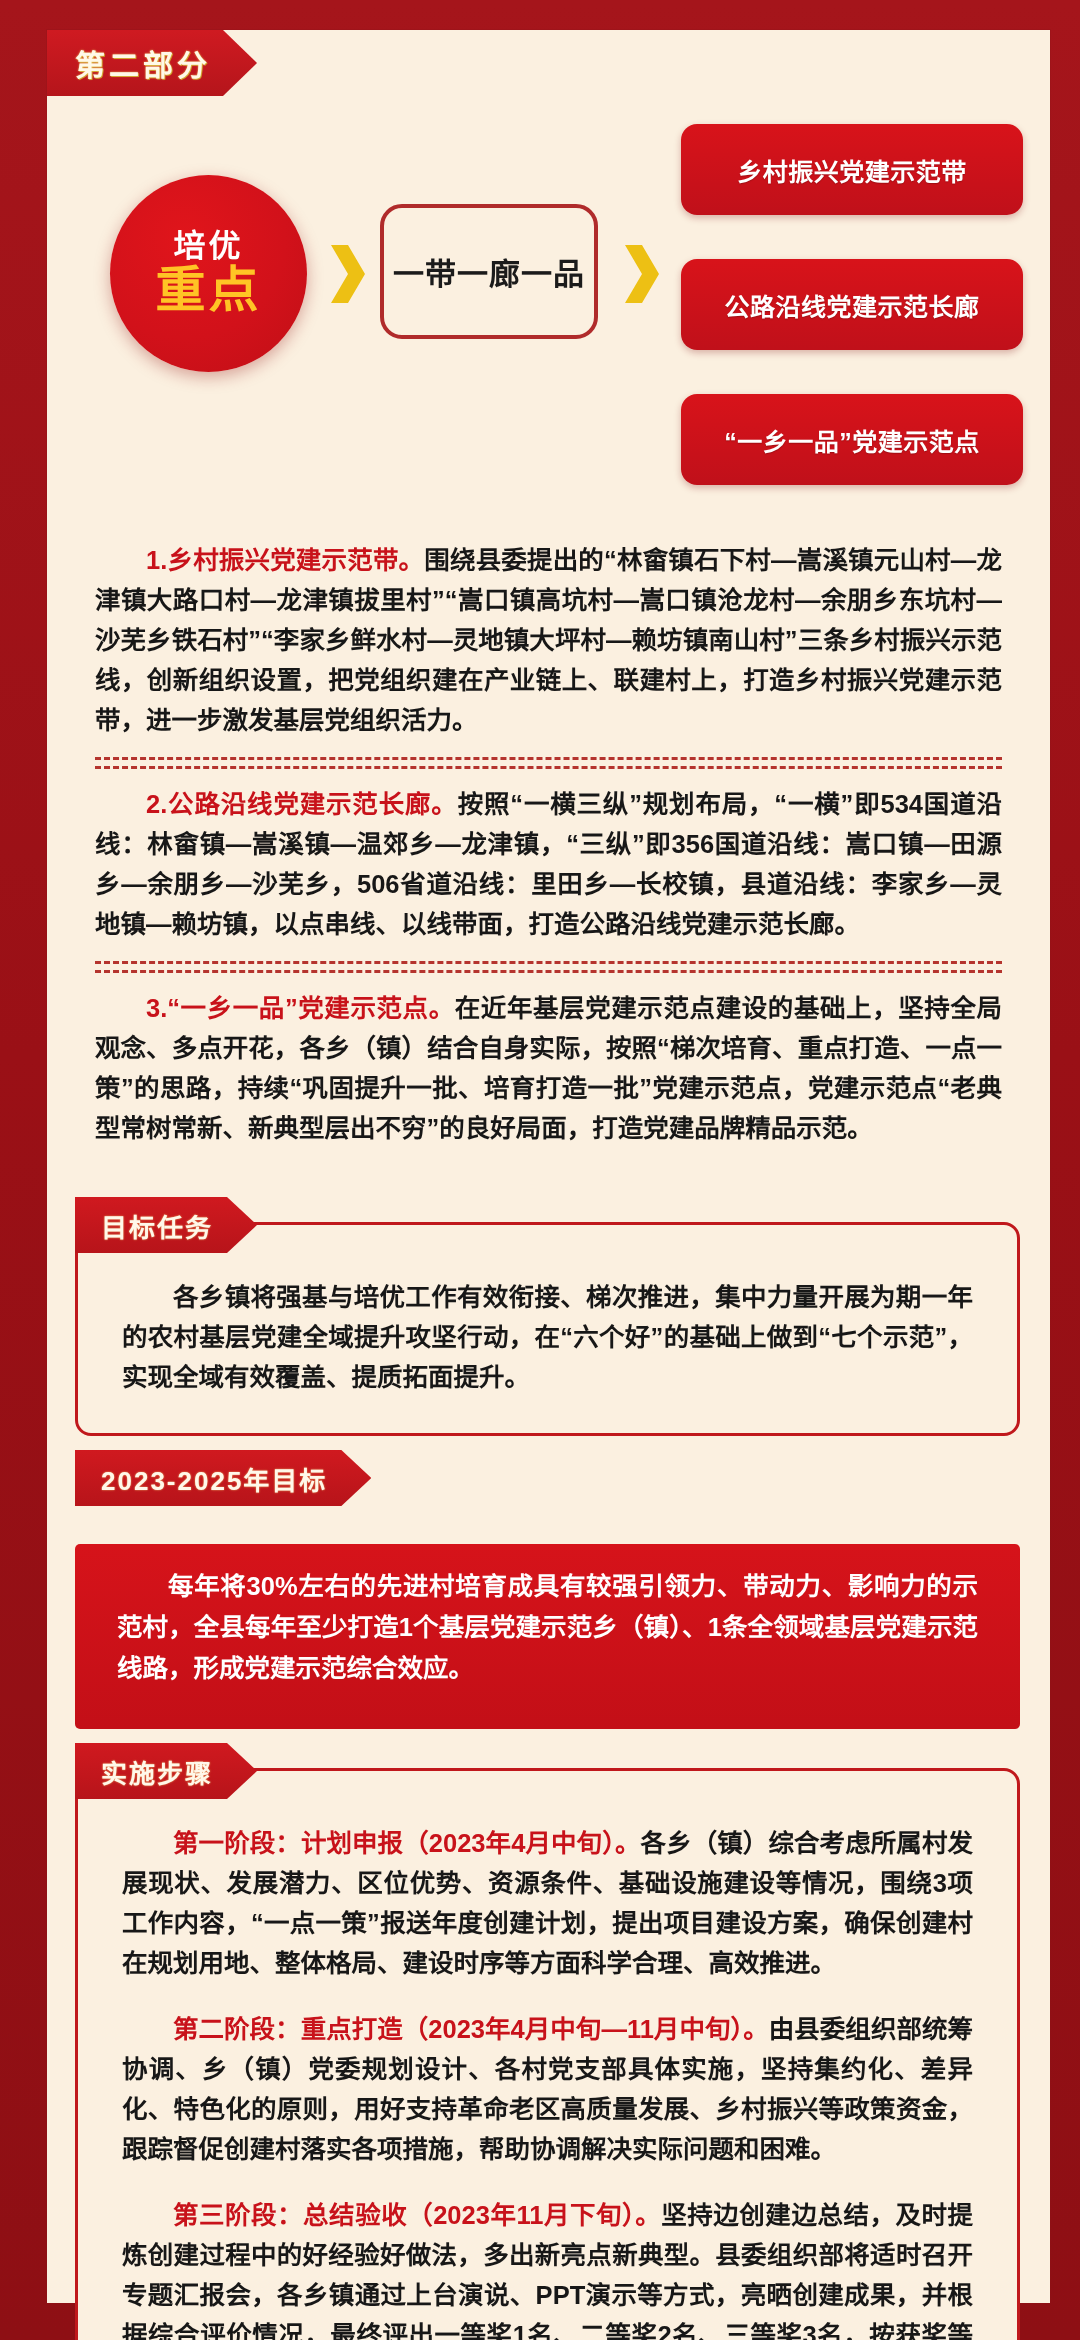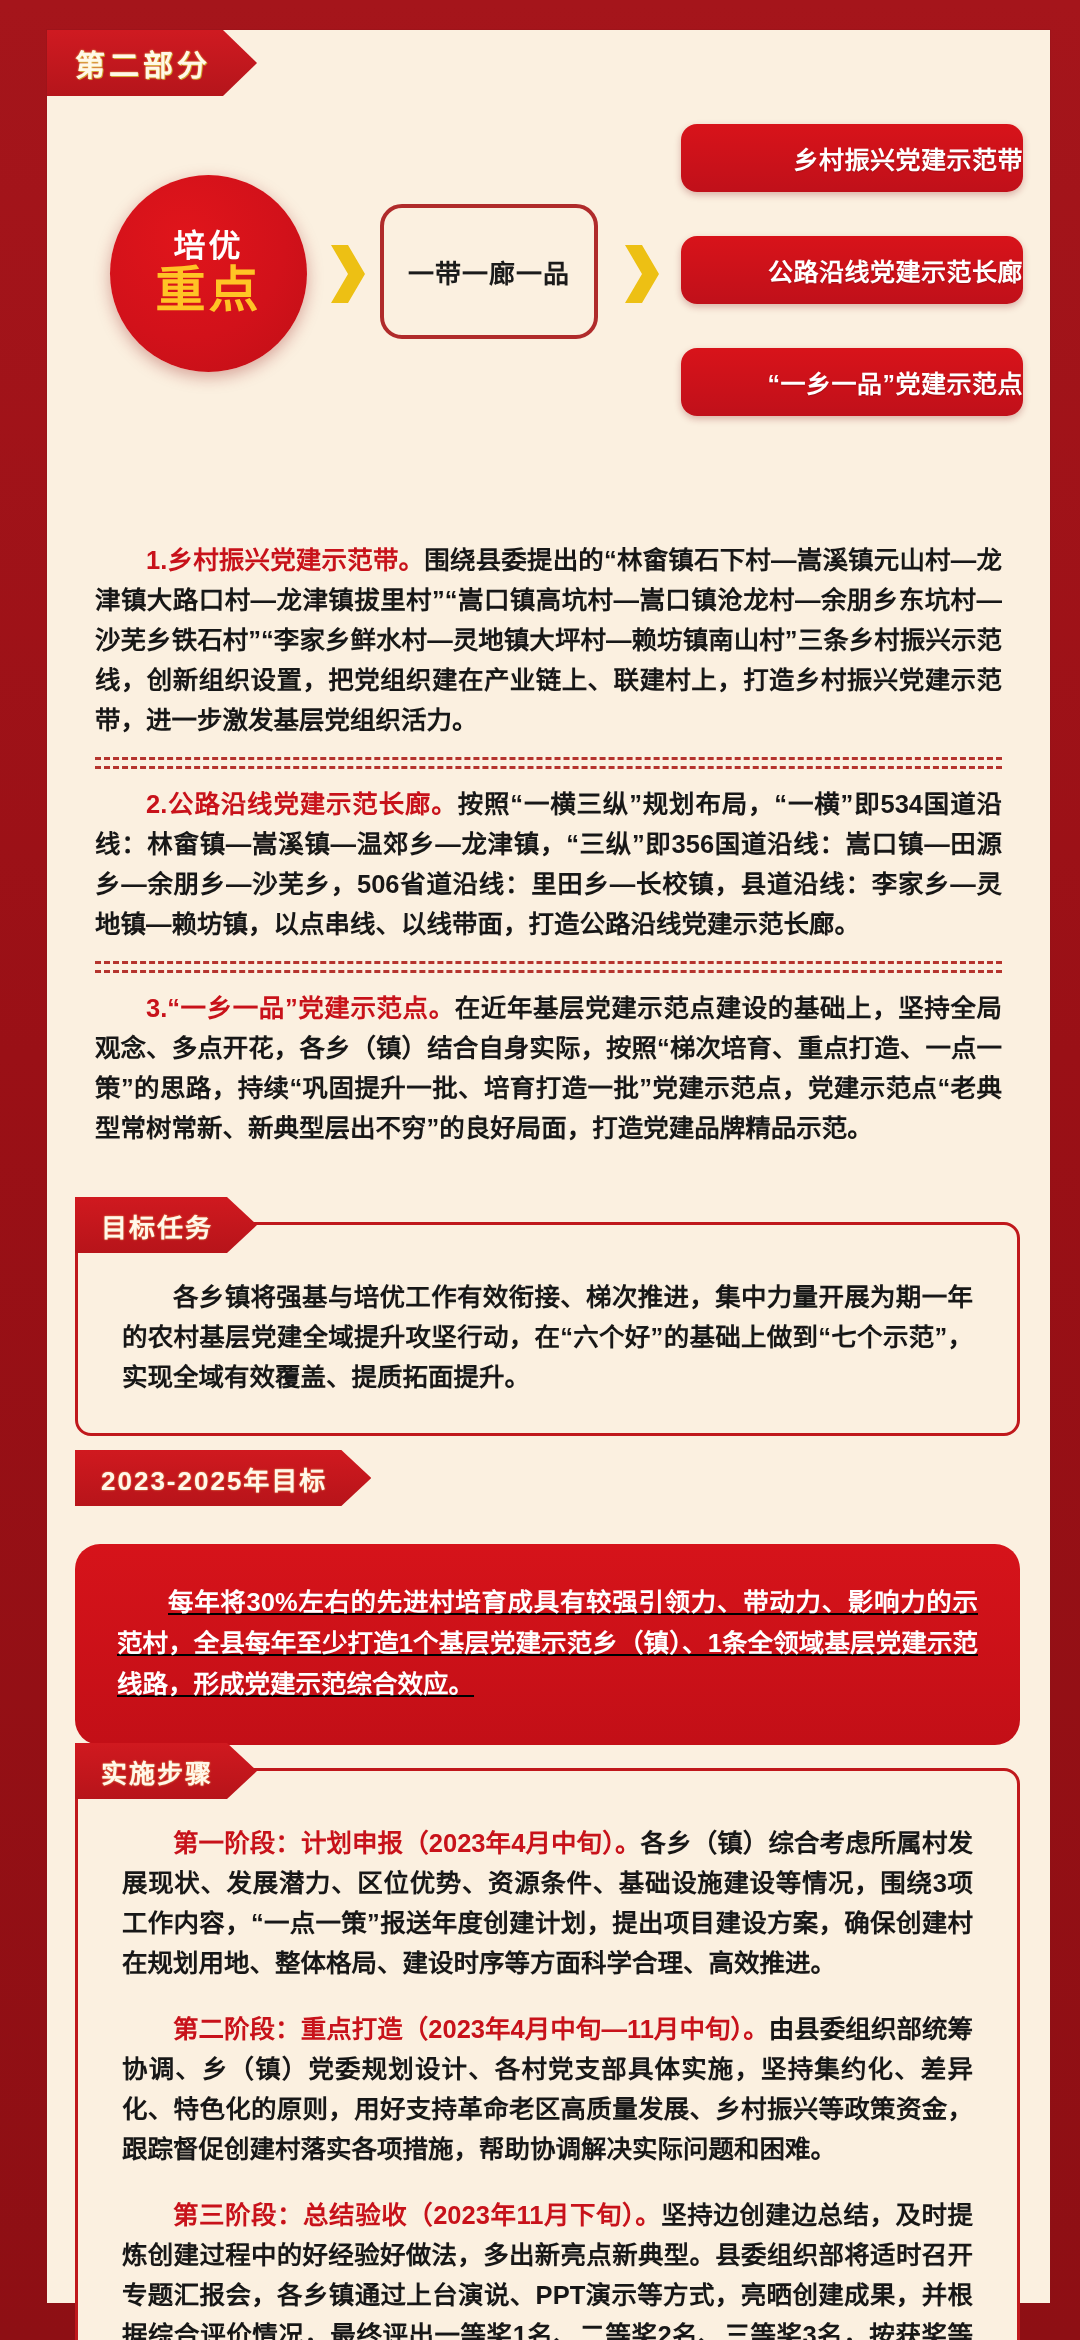"乡村振兴党建示范带" .pill { height: 68px -> 91px; justify-content: flex-end -> center }
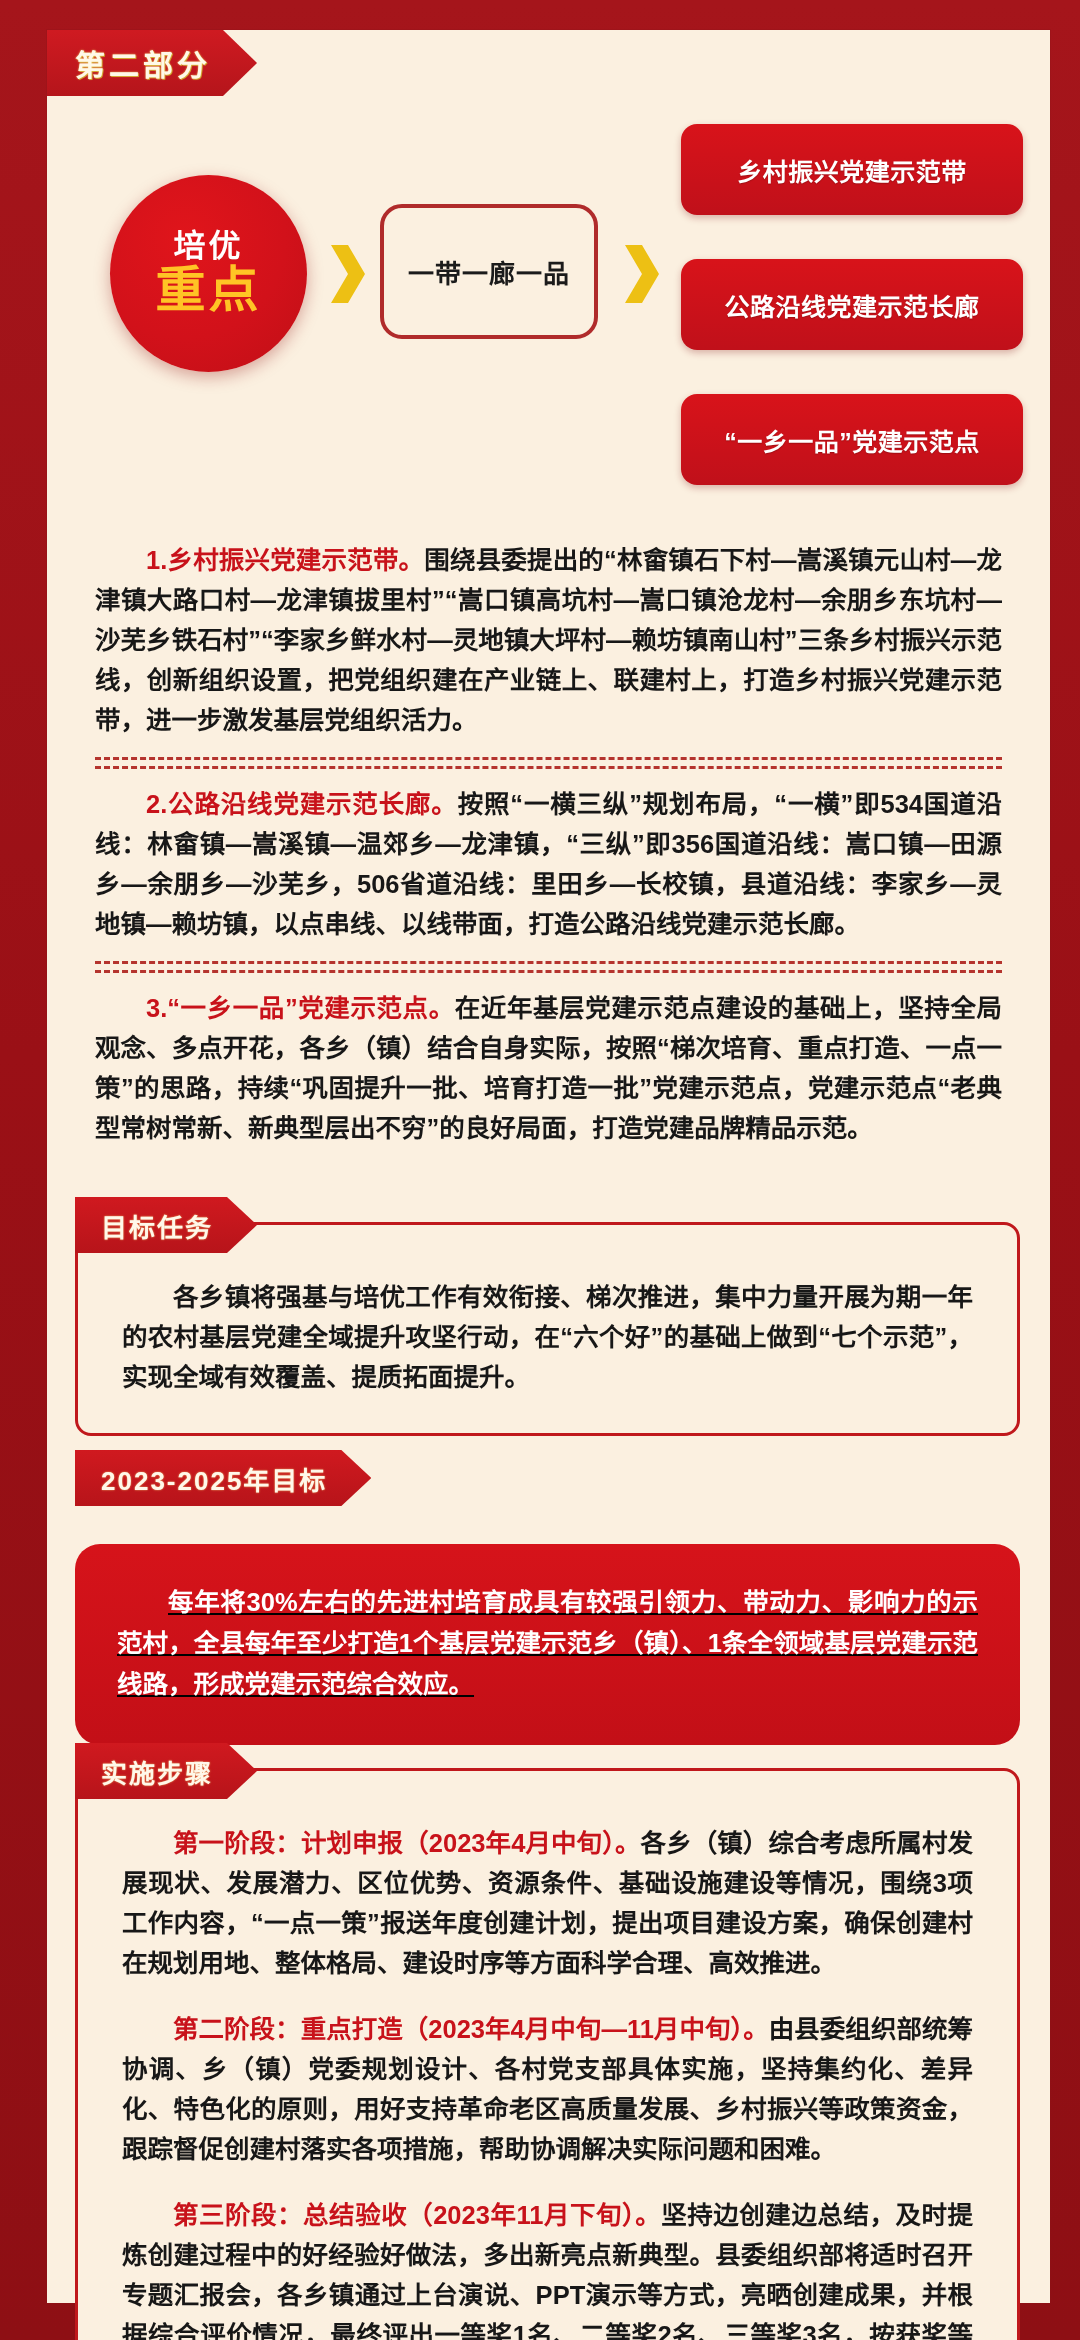"一带一廊一品" .mid-box span { font-size: 26px -> 31px }
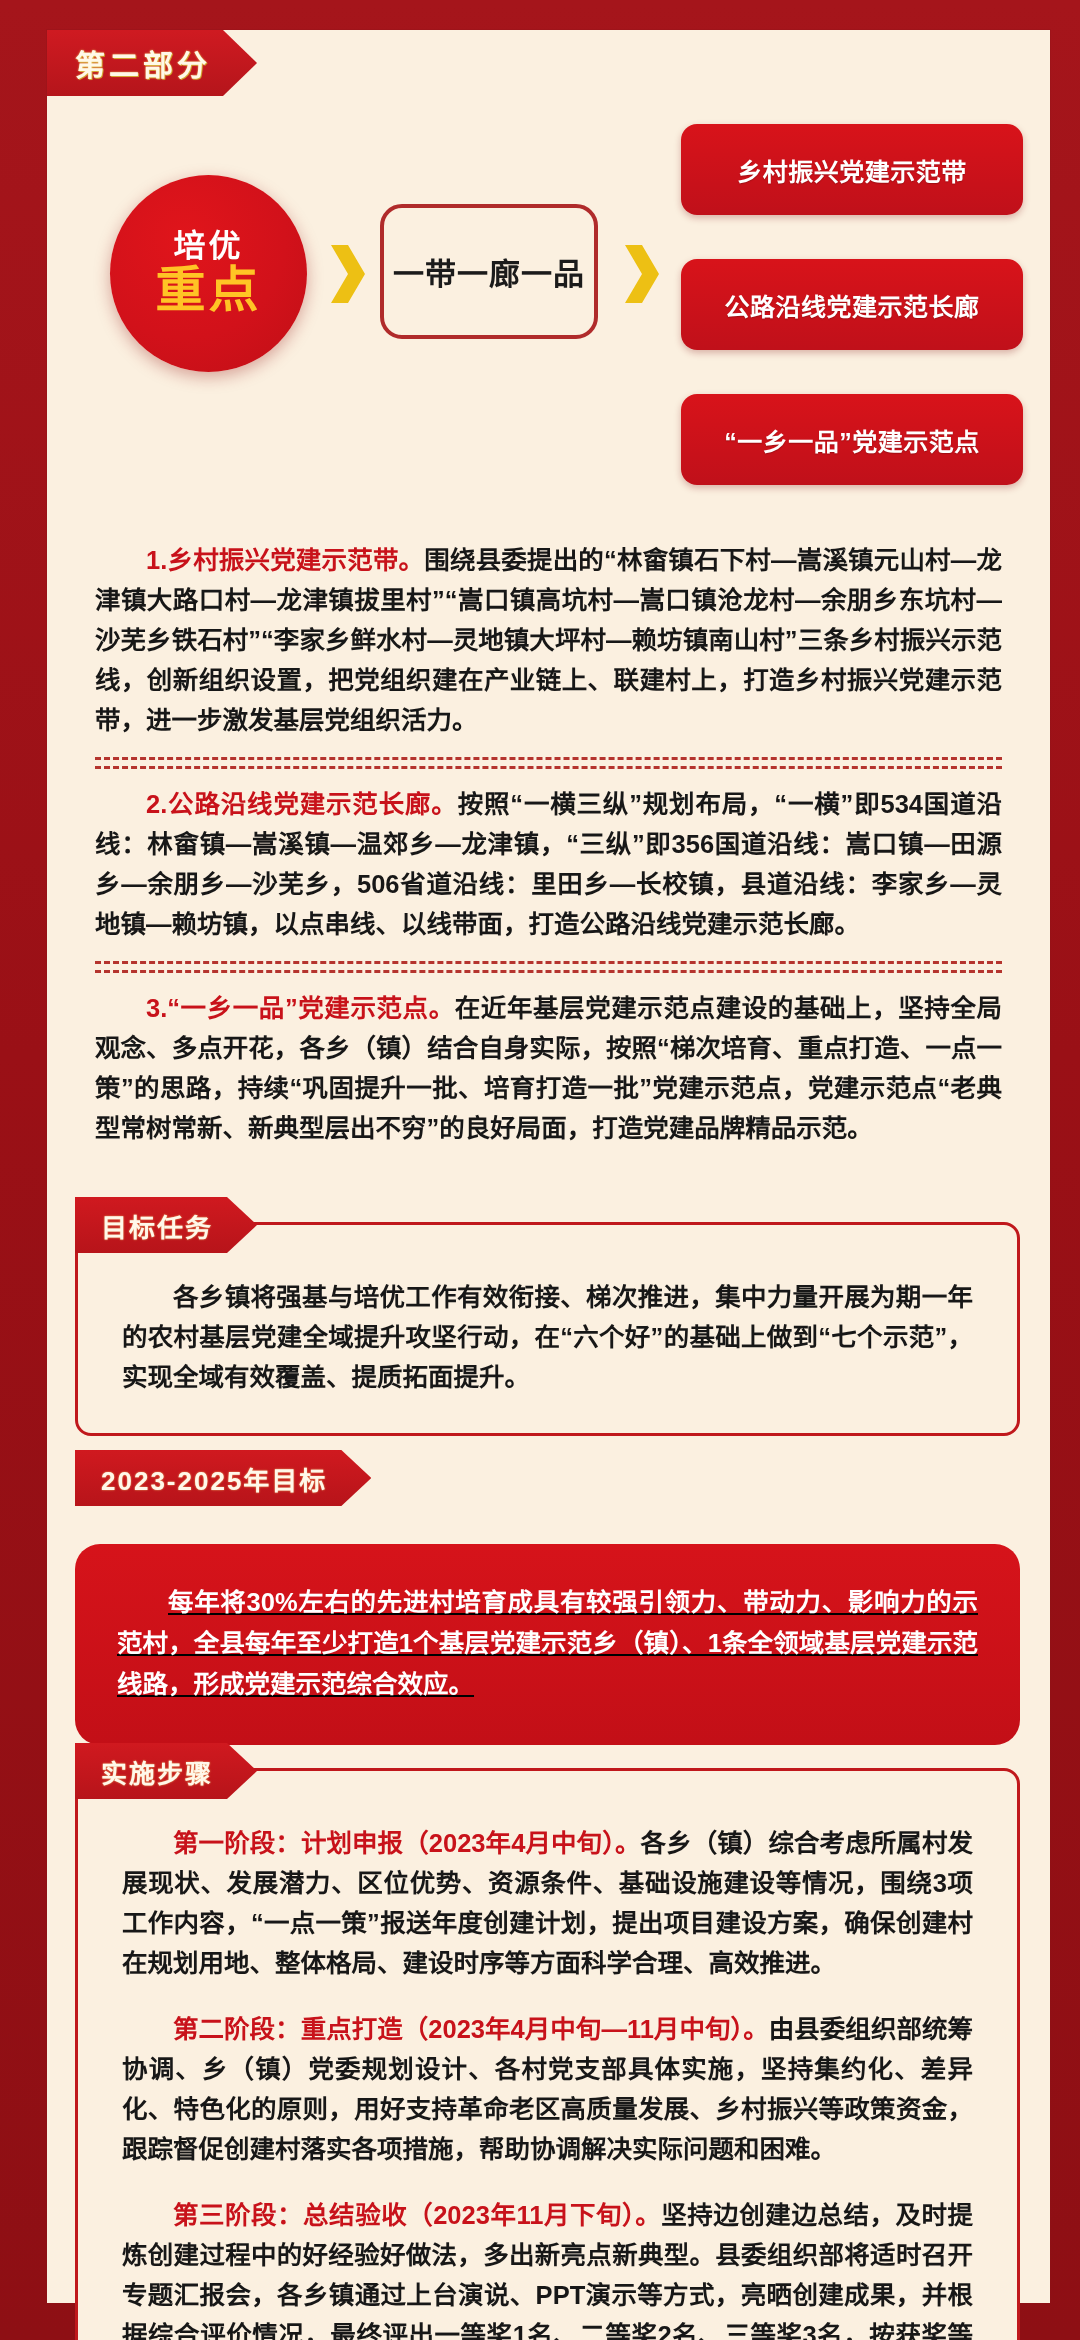"每年将30%左右的先进村培育成具有较强引领力、带动力、影响力的示范村，全县每年至" .red-callout { border-radius: 25px -> 5px; padding: 38px 42px 40px 42px -> 22px 42px 40px 42px; text-decoration: underline -> none }
